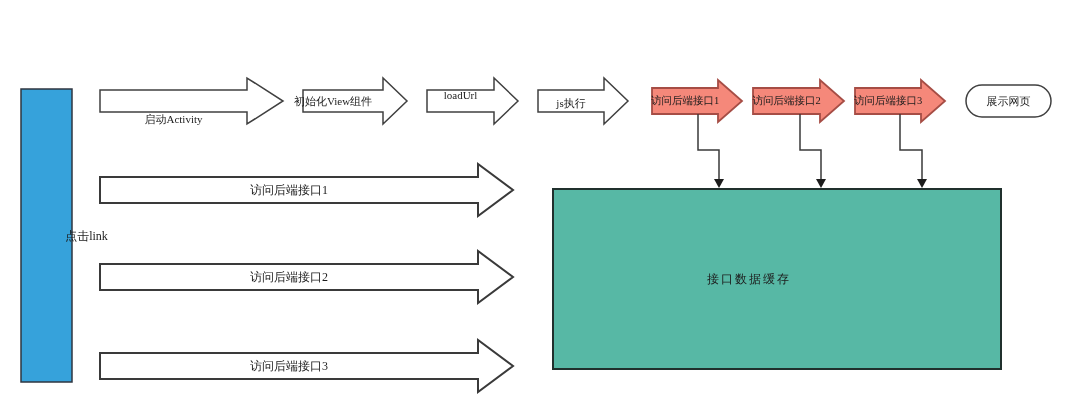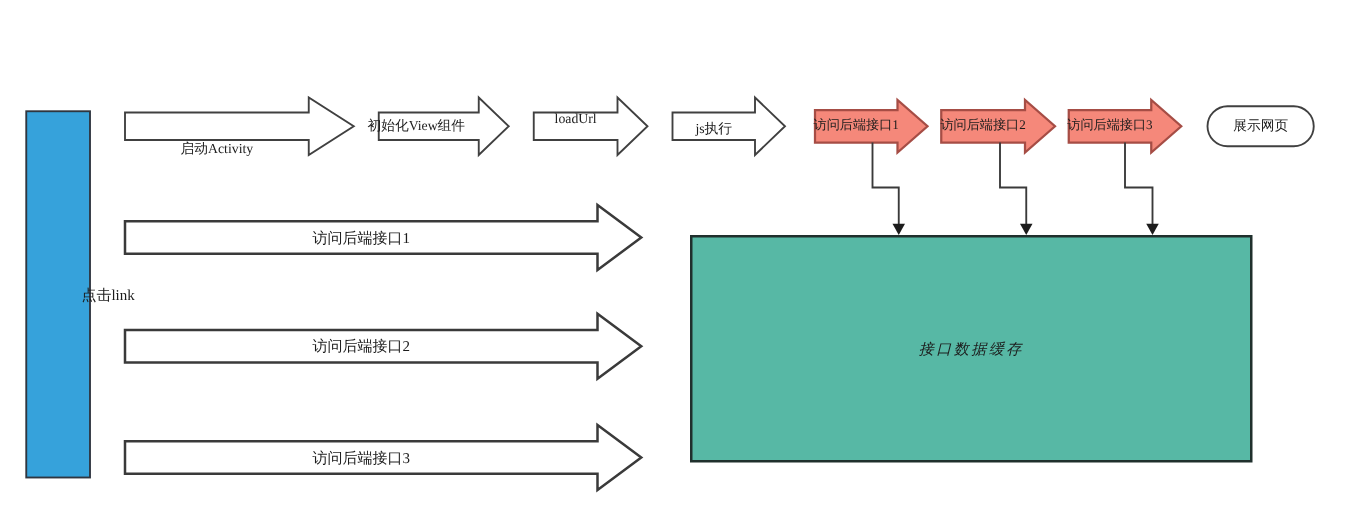"接口数据缓存" div.lbl { font-style: italic -> none; left: 553px -> 525px }
